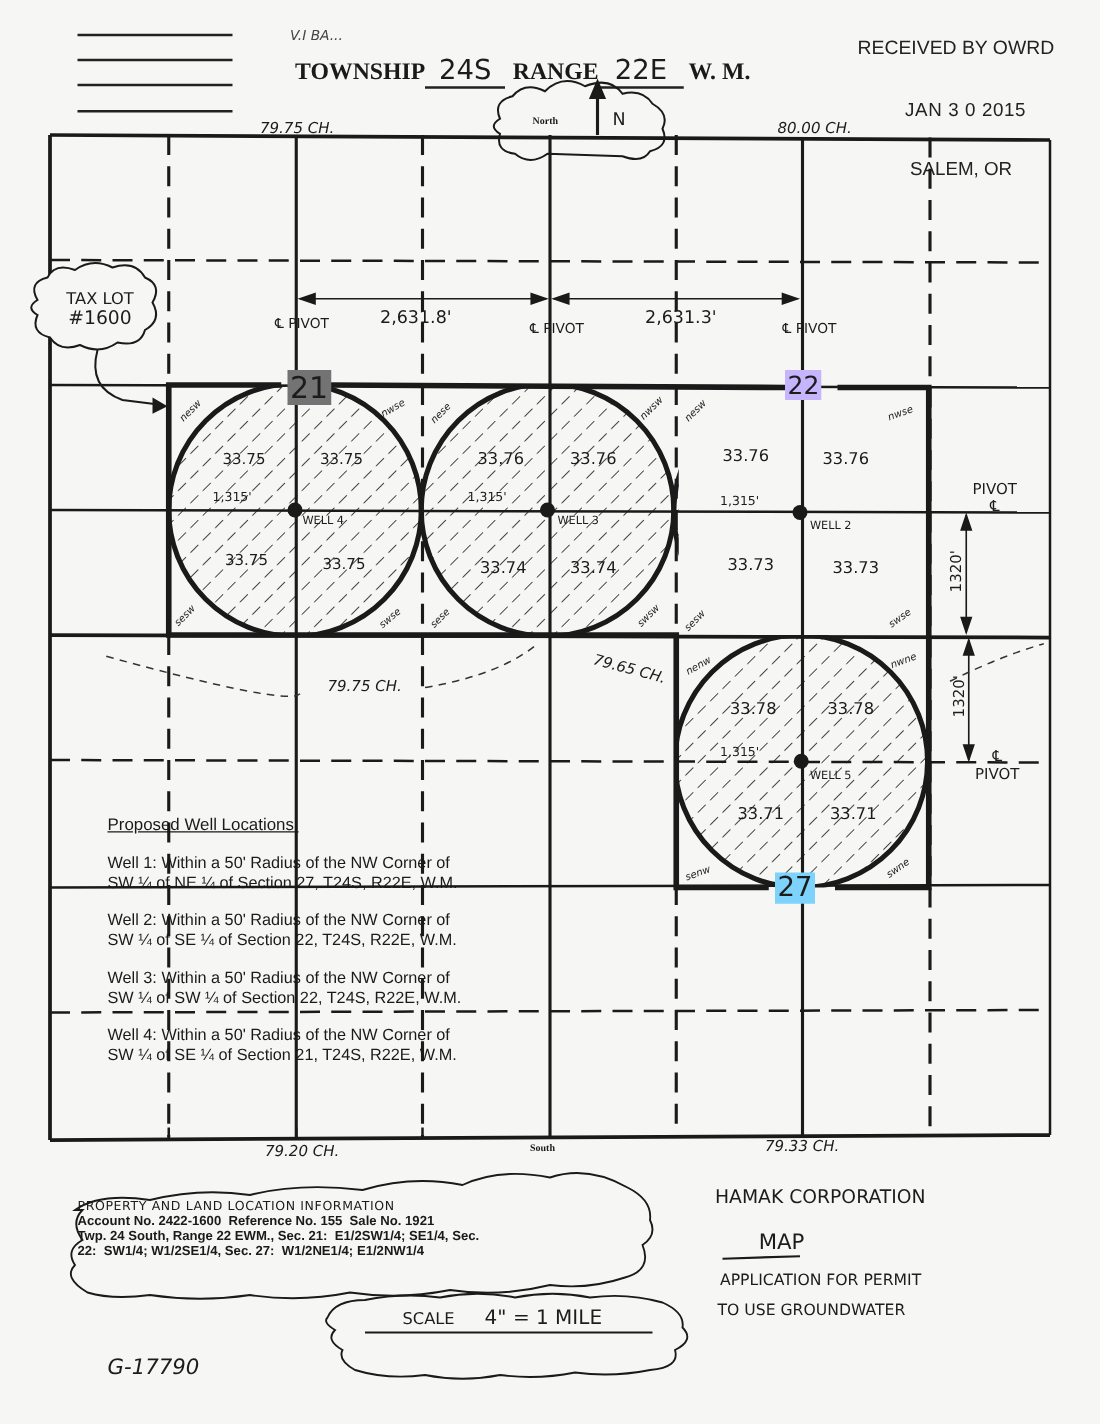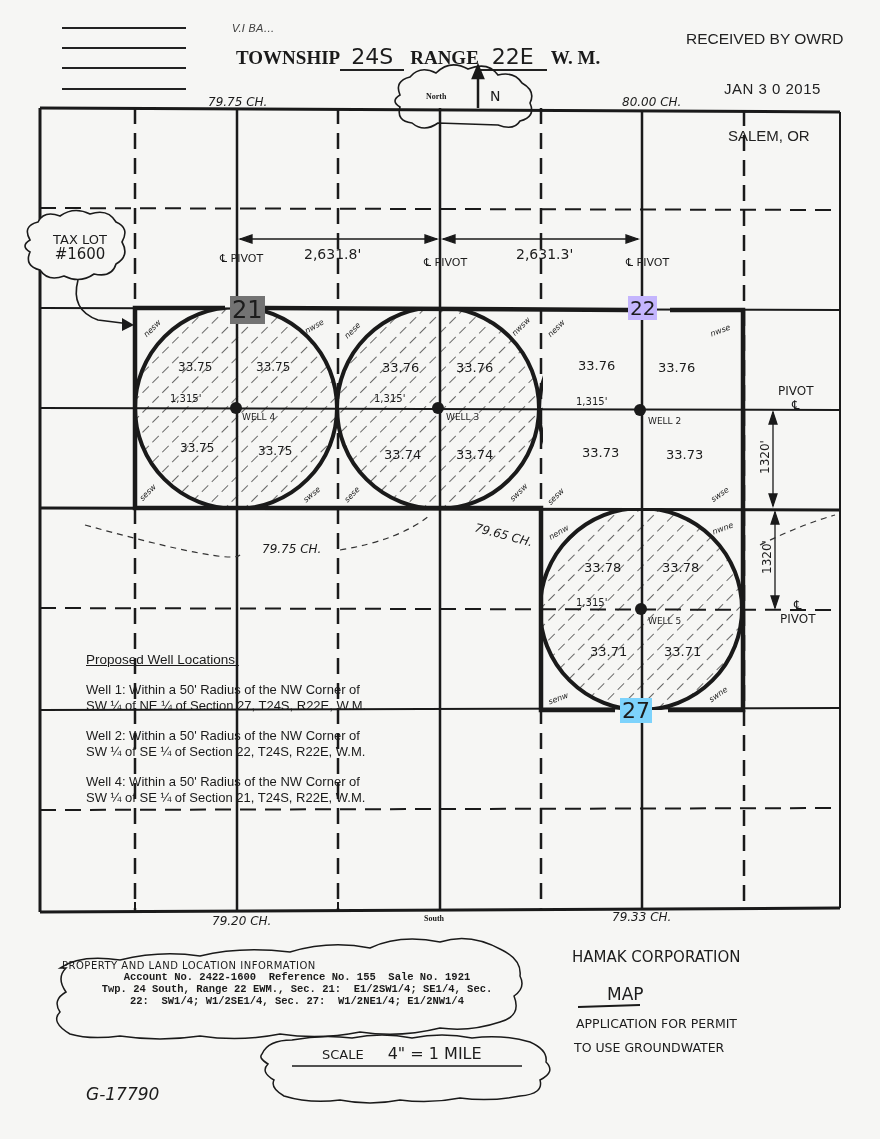"Well 3: Within a 50'" div { html: none -> <div>Well 3: Within a 50' Radius of the NW Corner of</div> }
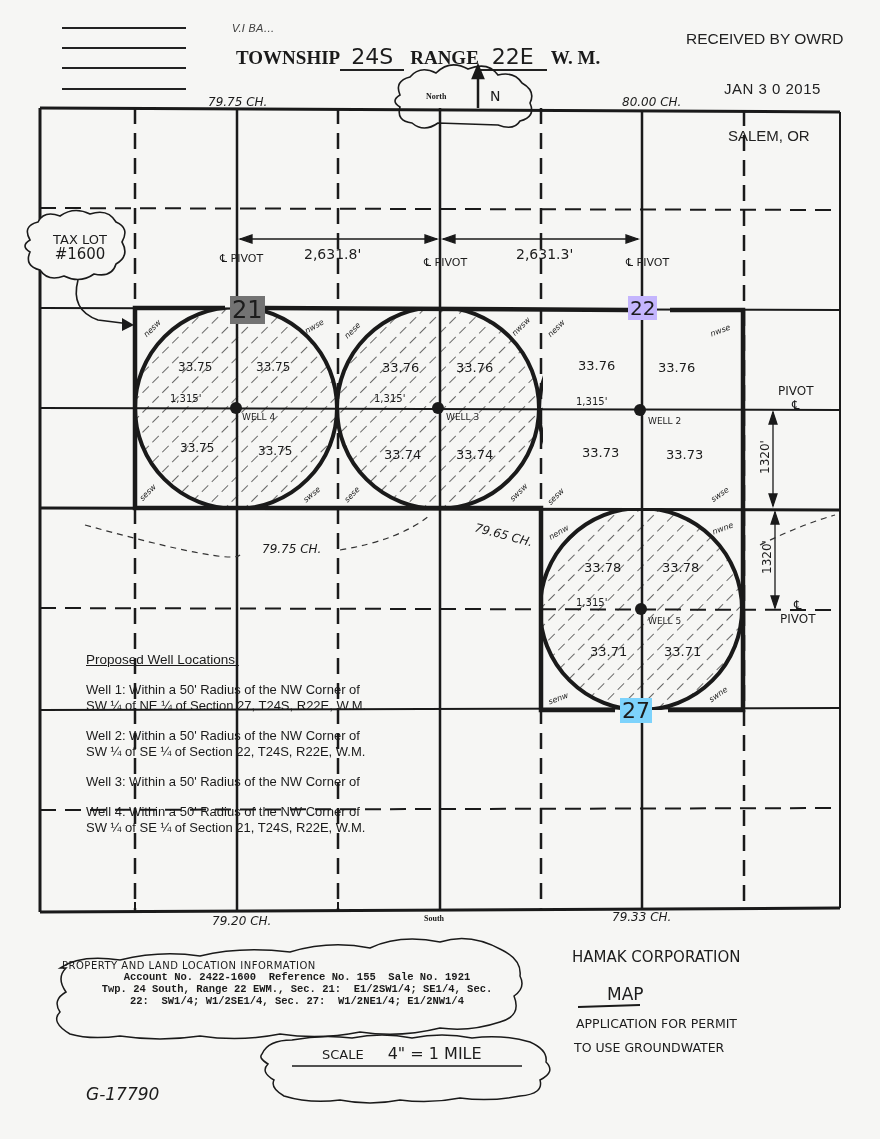"SW ¼ of SW ¼" div { html: none -> <div>SW ¼ of SW ¼ of Section 22, T24S, R22E, W.M.</div> }
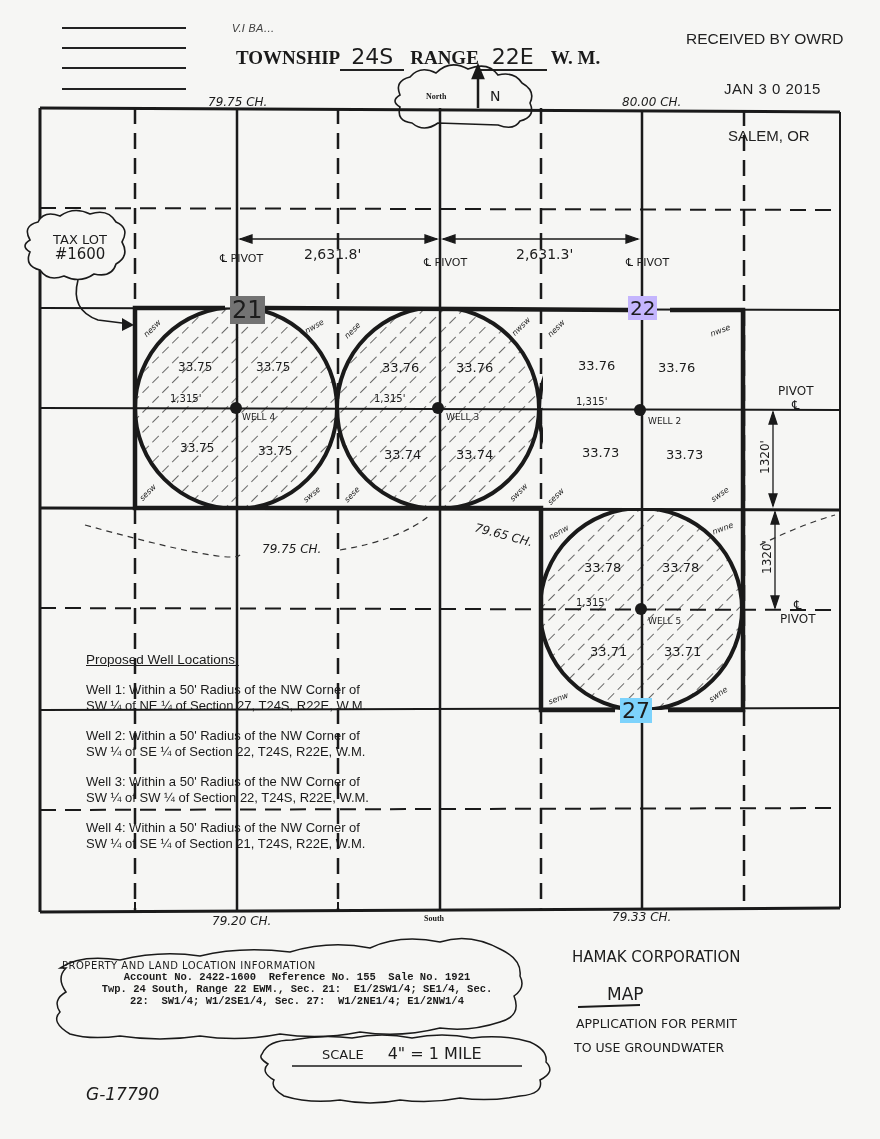"Account No. 2422-1600 Reference No." .mono { font-family: Liberation Mono, monospace -> Liberation Sans, sans-serif; text-align: center -> none }
